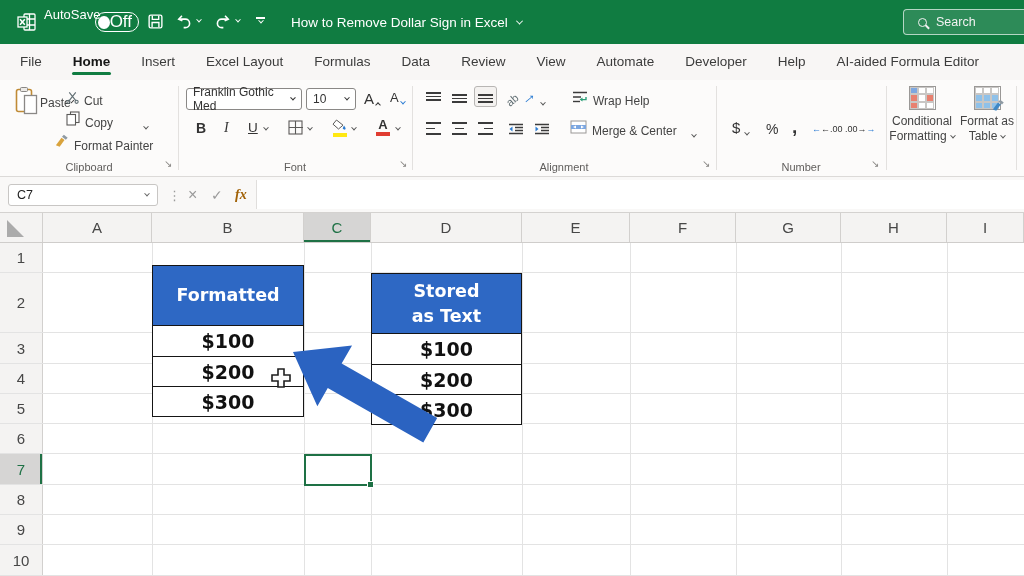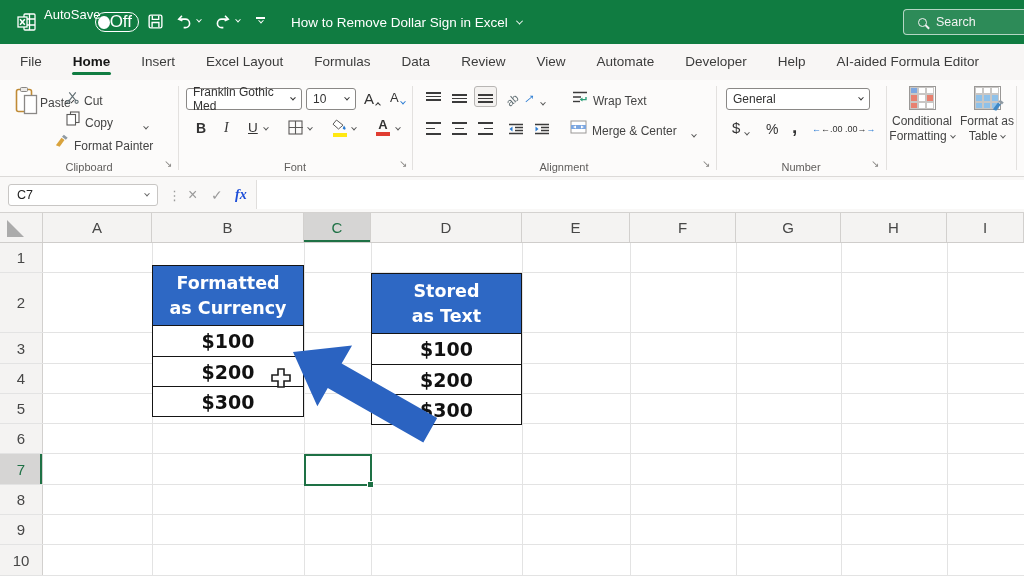"Wrap Text" span.rlabel { text: Text -> Help }
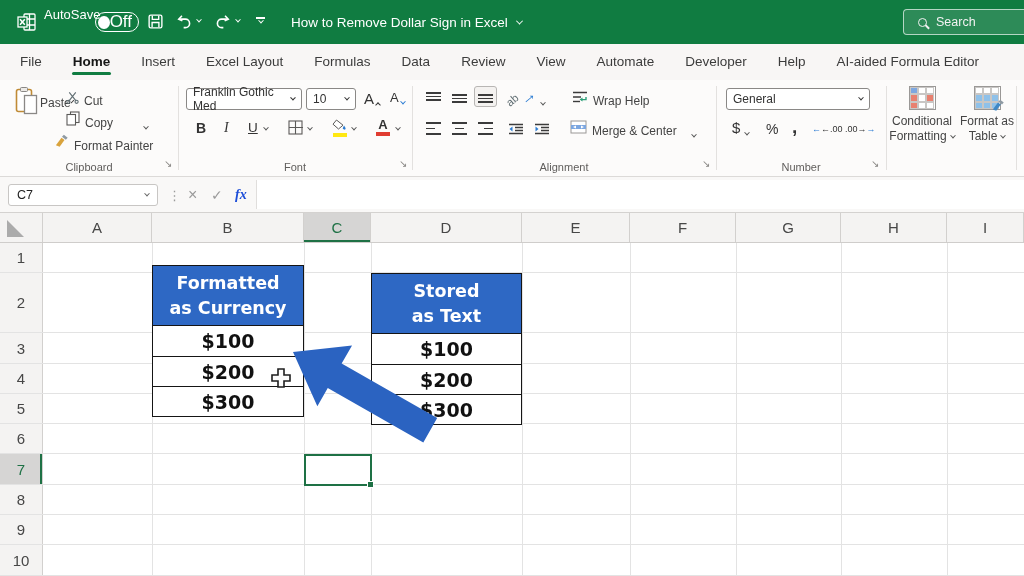"General" div.a { html: <div> <span>General</span> <span></span> </div> -> none }
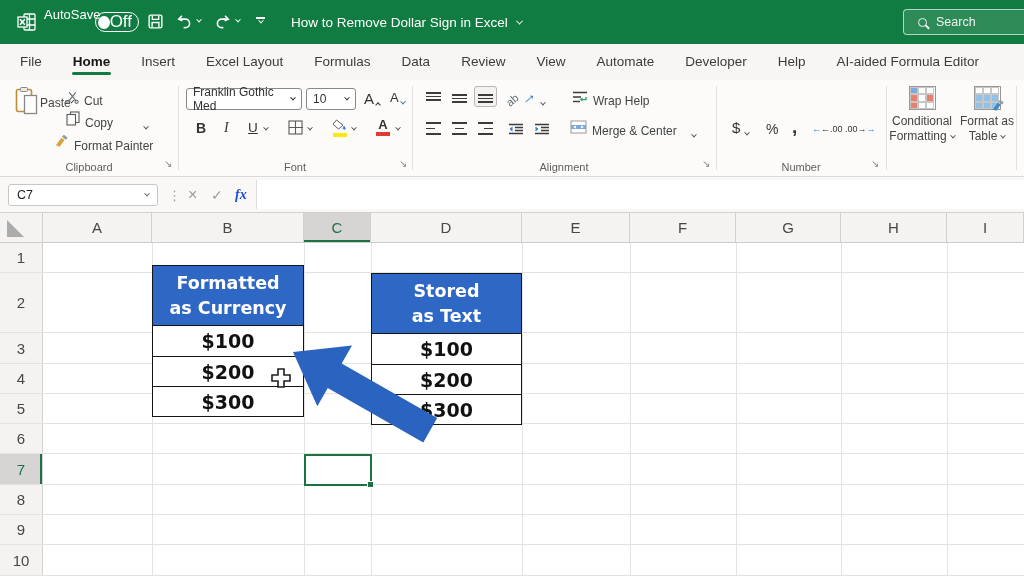"fx" div.fb-ic { color: #1d4ed8 -> #a16207 }
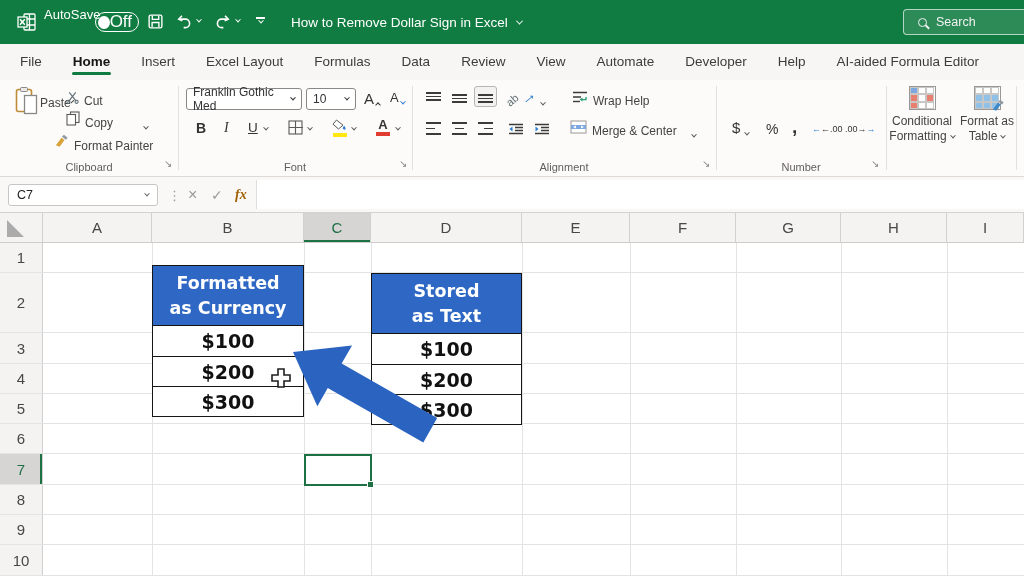"as Currency" span { html: <span>as Currency</span> -> none }
